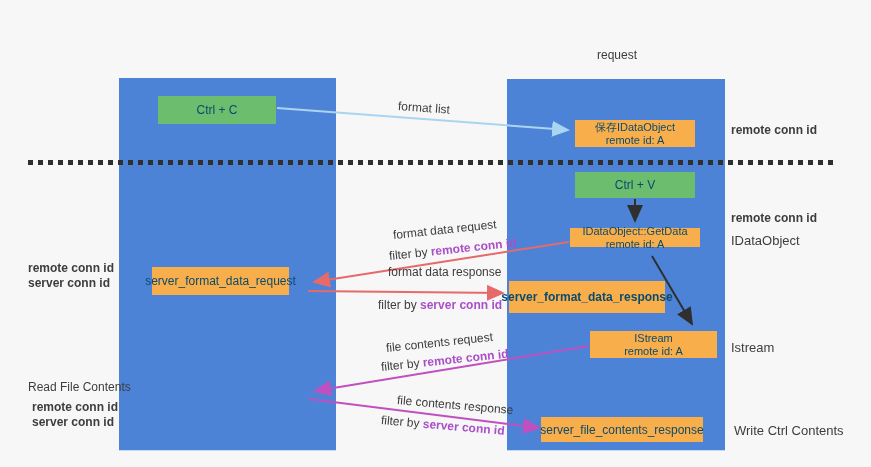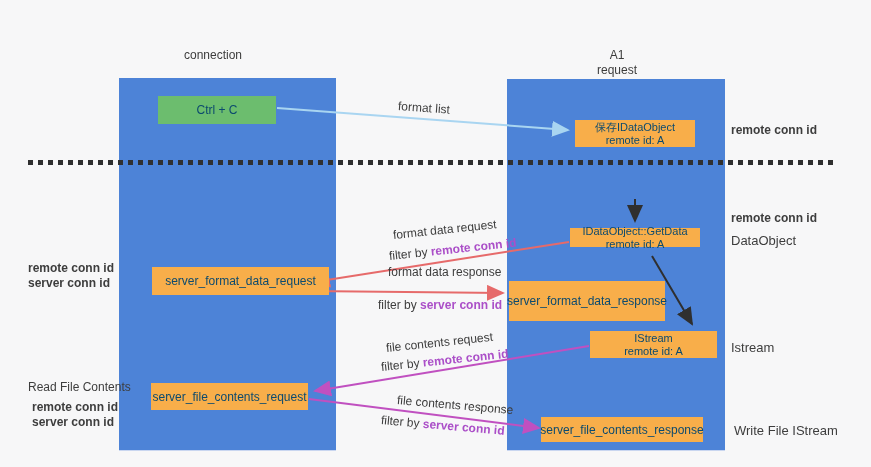"connection" div { html: <div>connection</div> -> none }
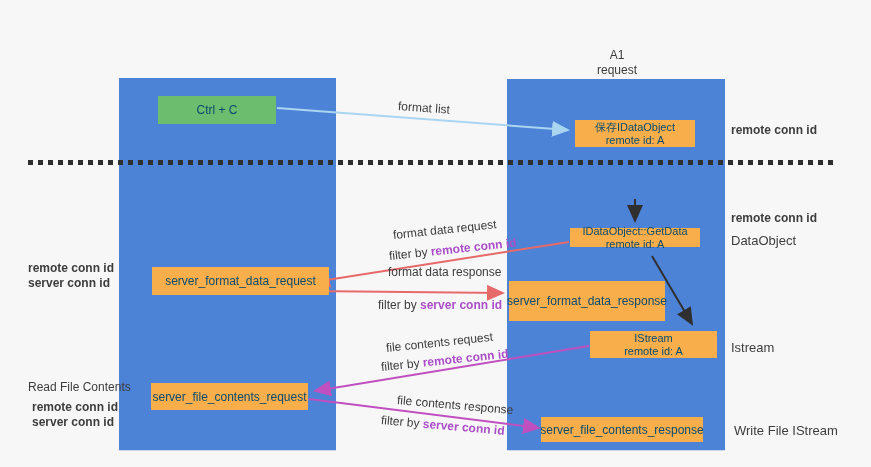"A1" div { html: <div>A1</div> -> none }
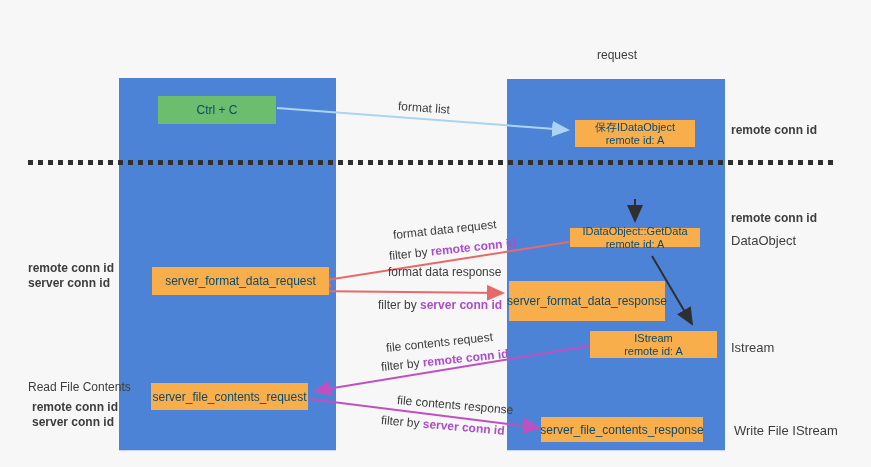"Ctrl + V" div.node { html: none -> <div> <span>Ctrl + V</span> </div> }
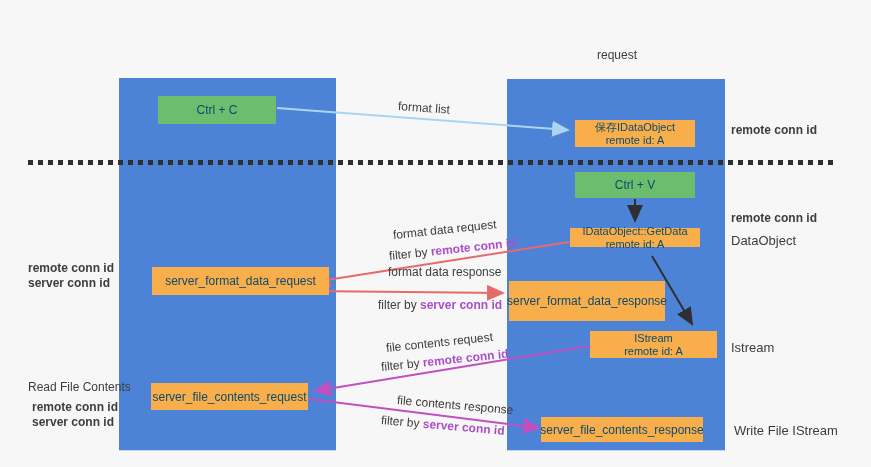"DataObject" span.side-label { text: DataObject -> IDataObject }
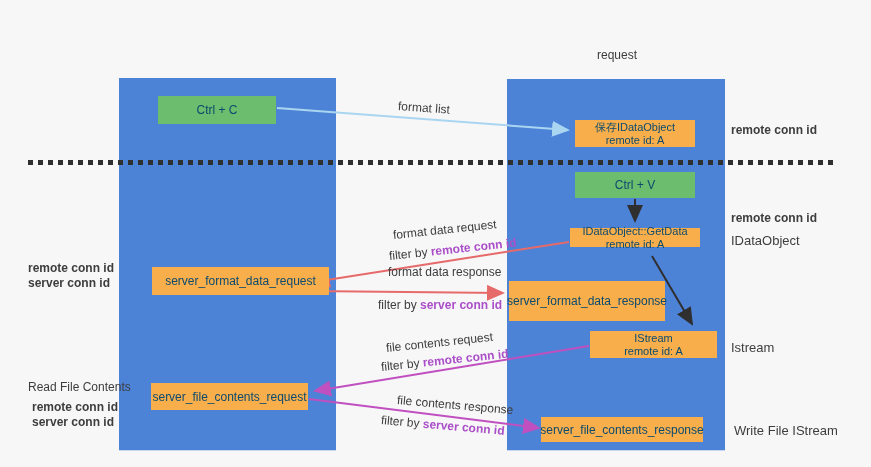"server_format_data_request" div.node { width: 177px -> 137px }
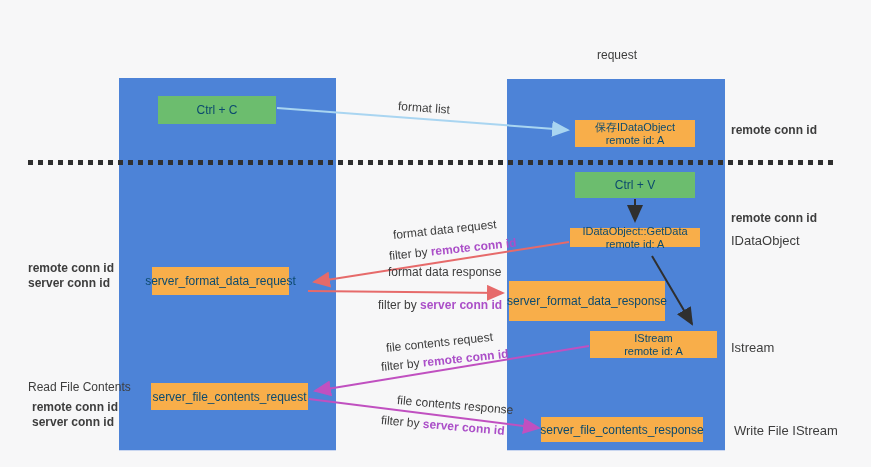"server_format_data_response" div.node { font-weight: none -> bold; height: 40px -> 32px }
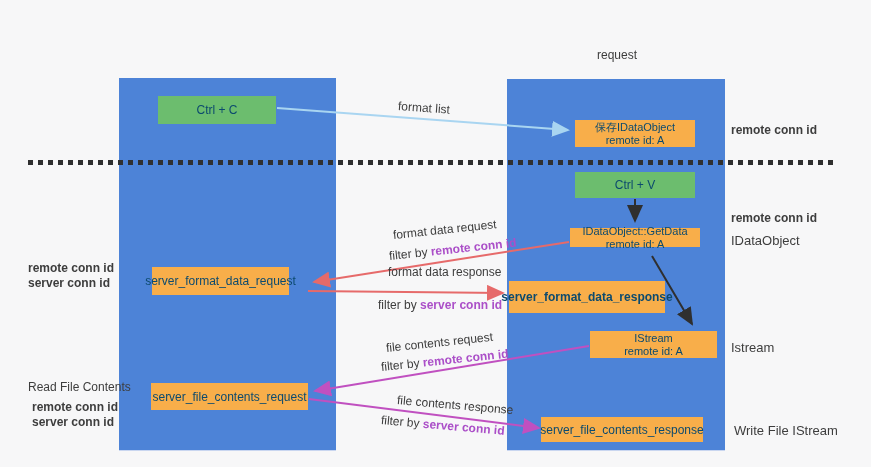"server_file_contents_request" div.node { html: <div> <span>server_file_contents_request</span> </div> -> none }
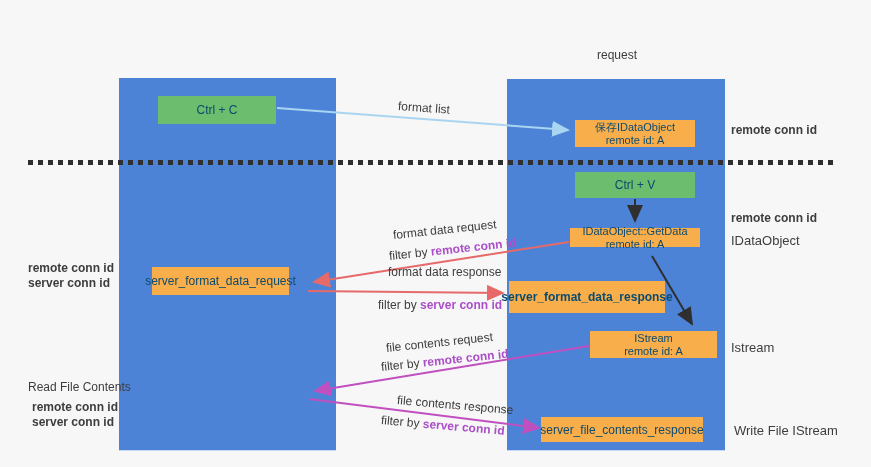"Write File IStream" span.side-label { text: File IStream -> Ctrl Contents }
